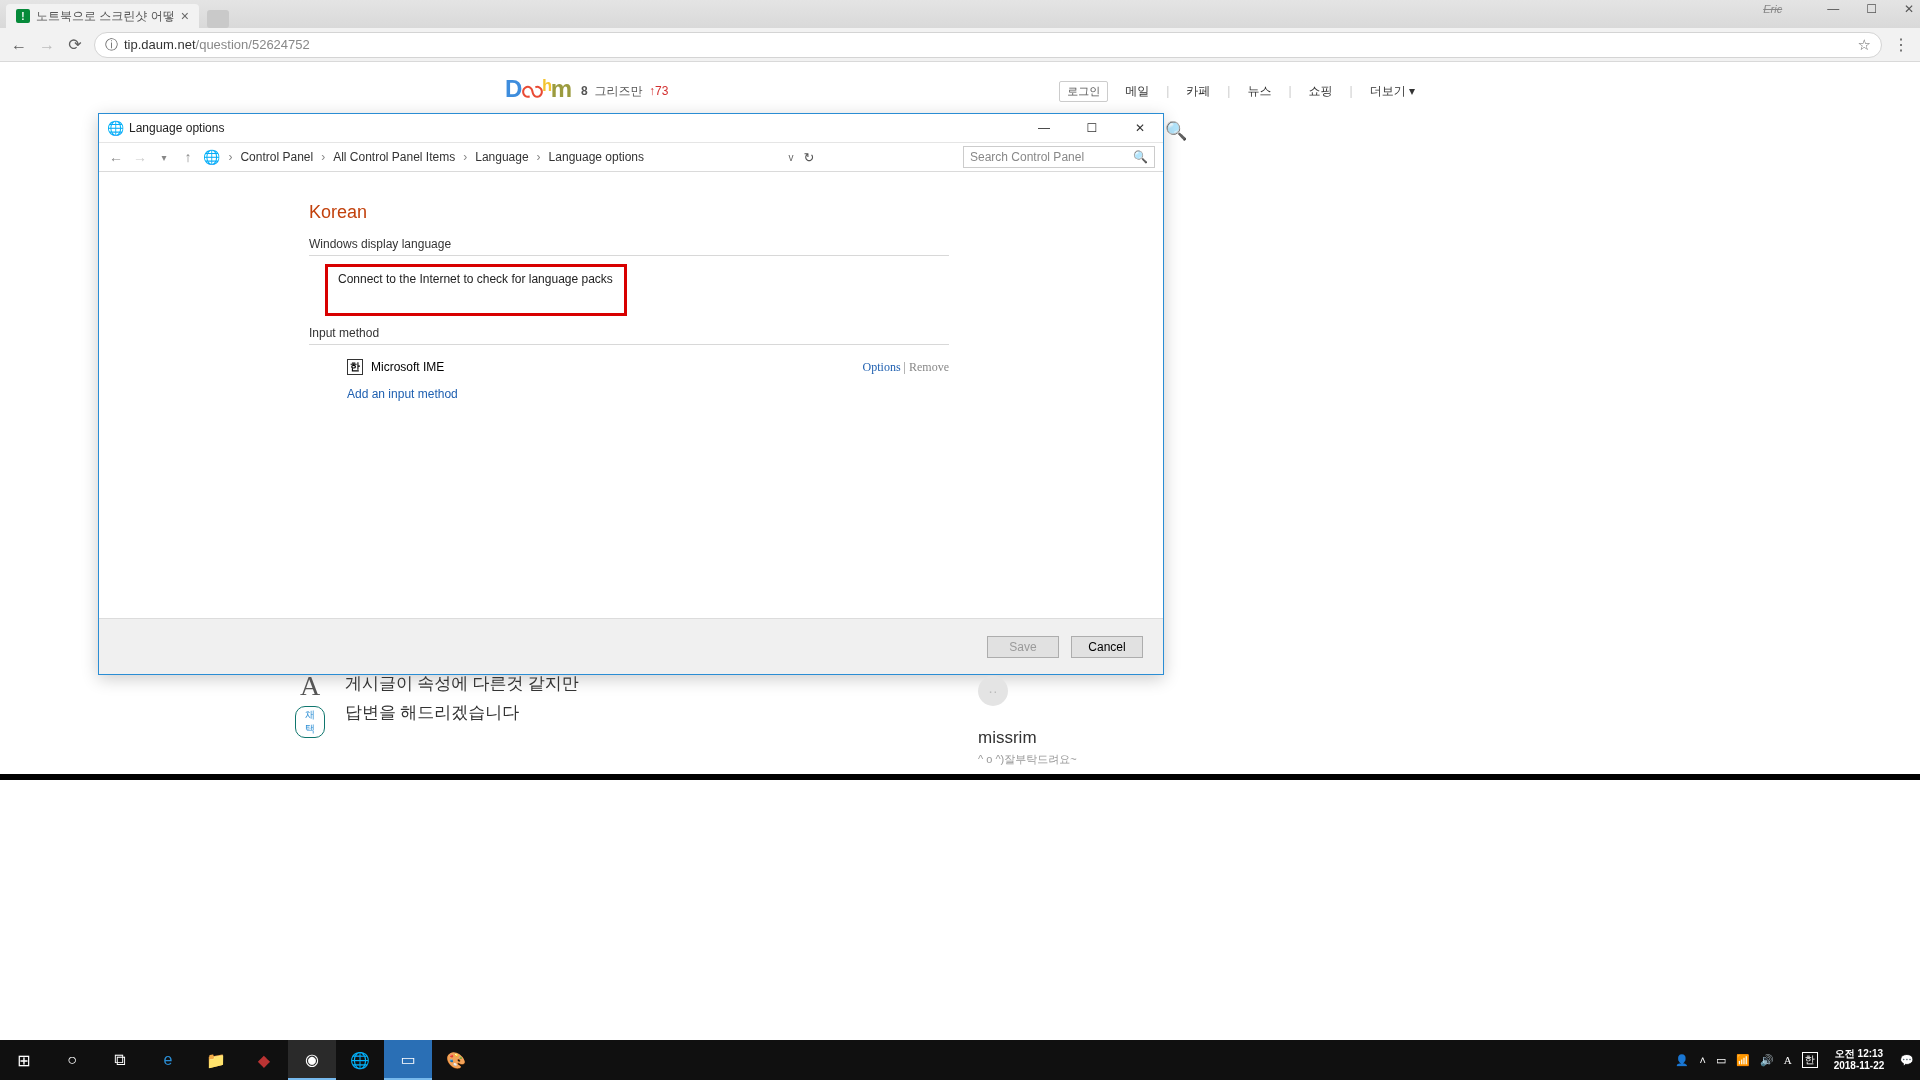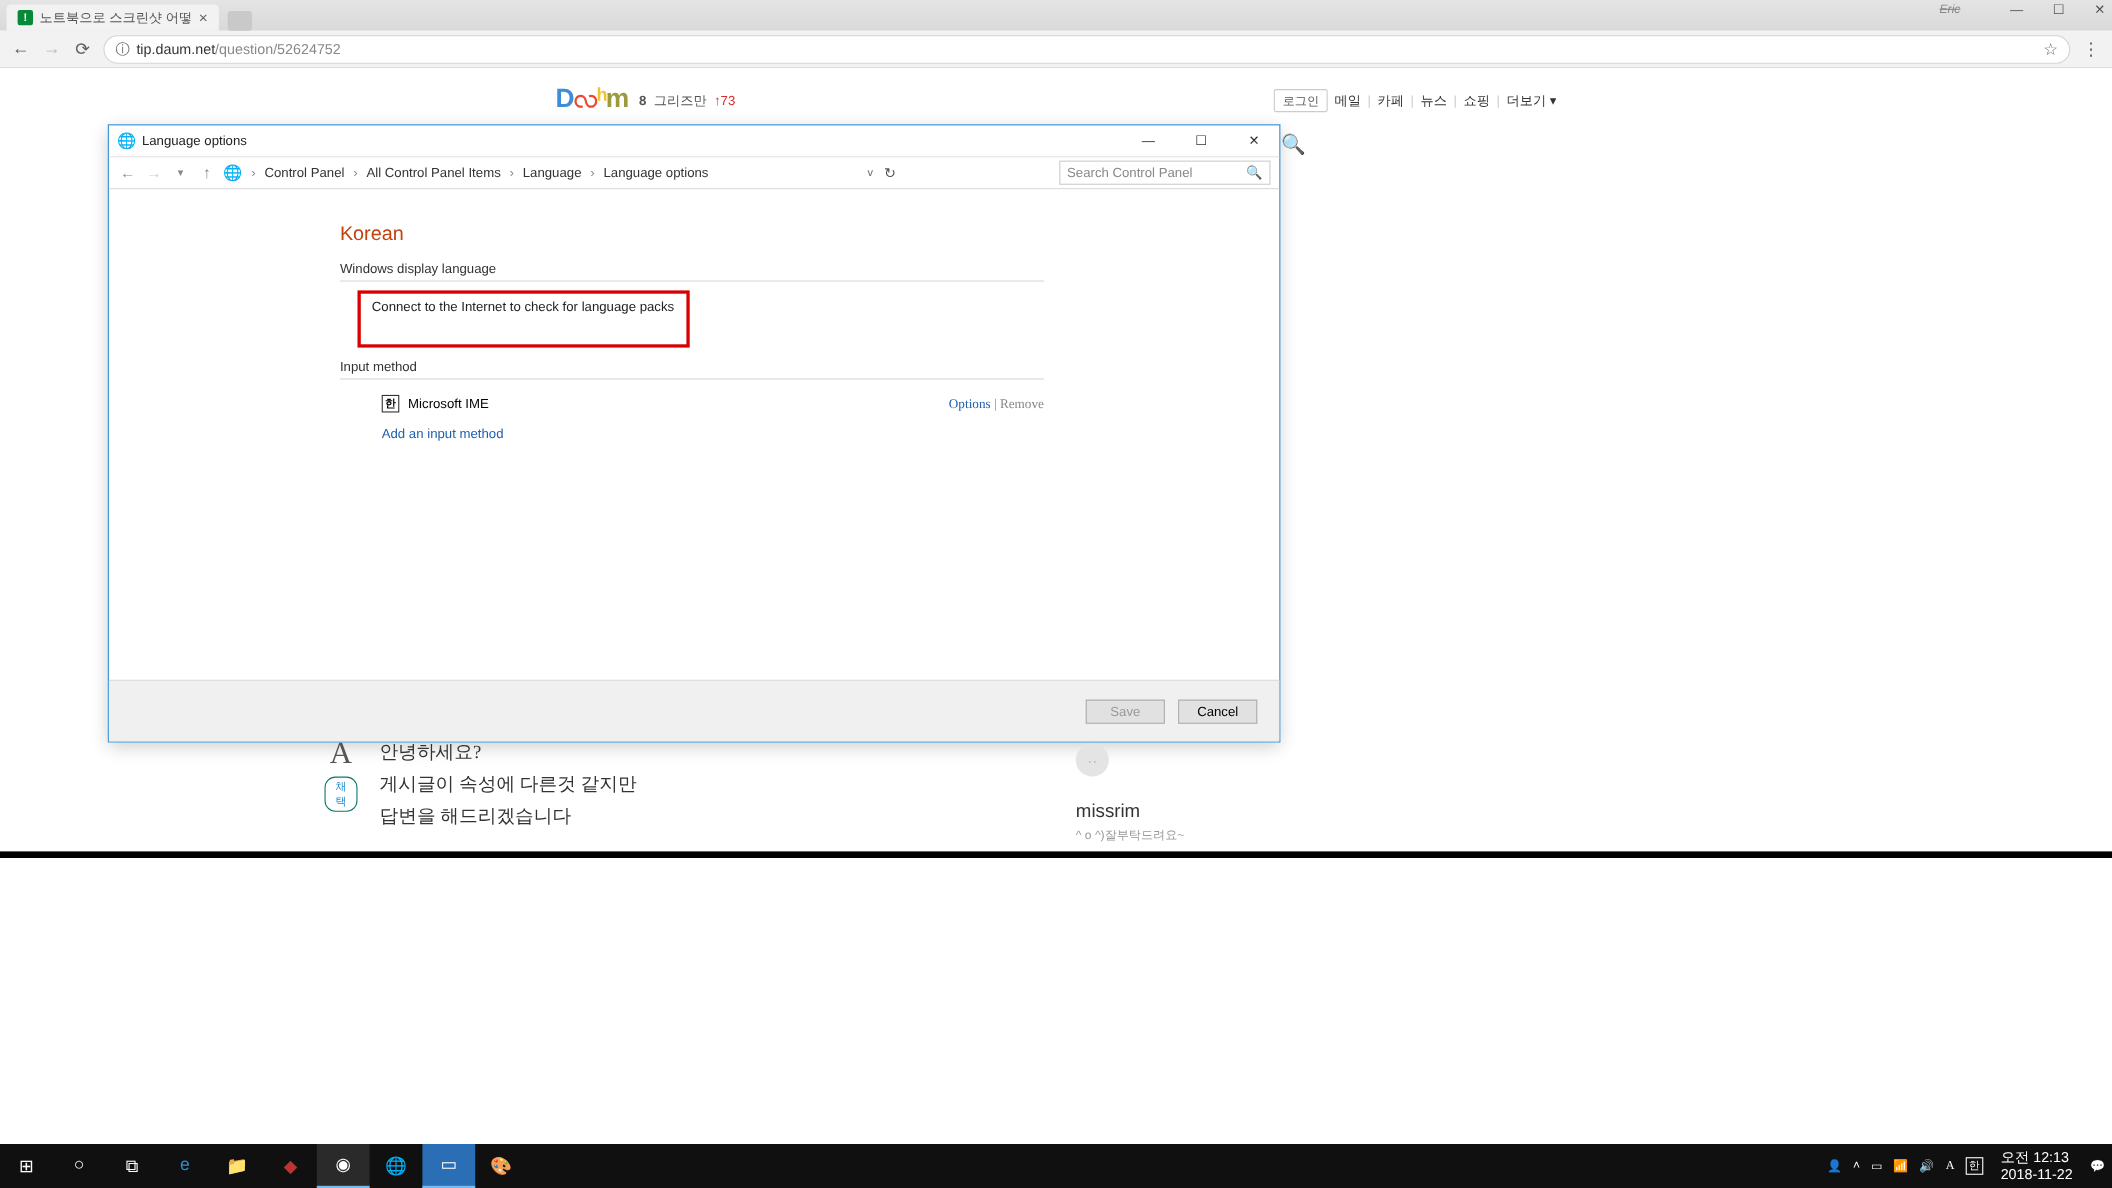"로그인" .daum-nav { gap: 6px -> 17px }
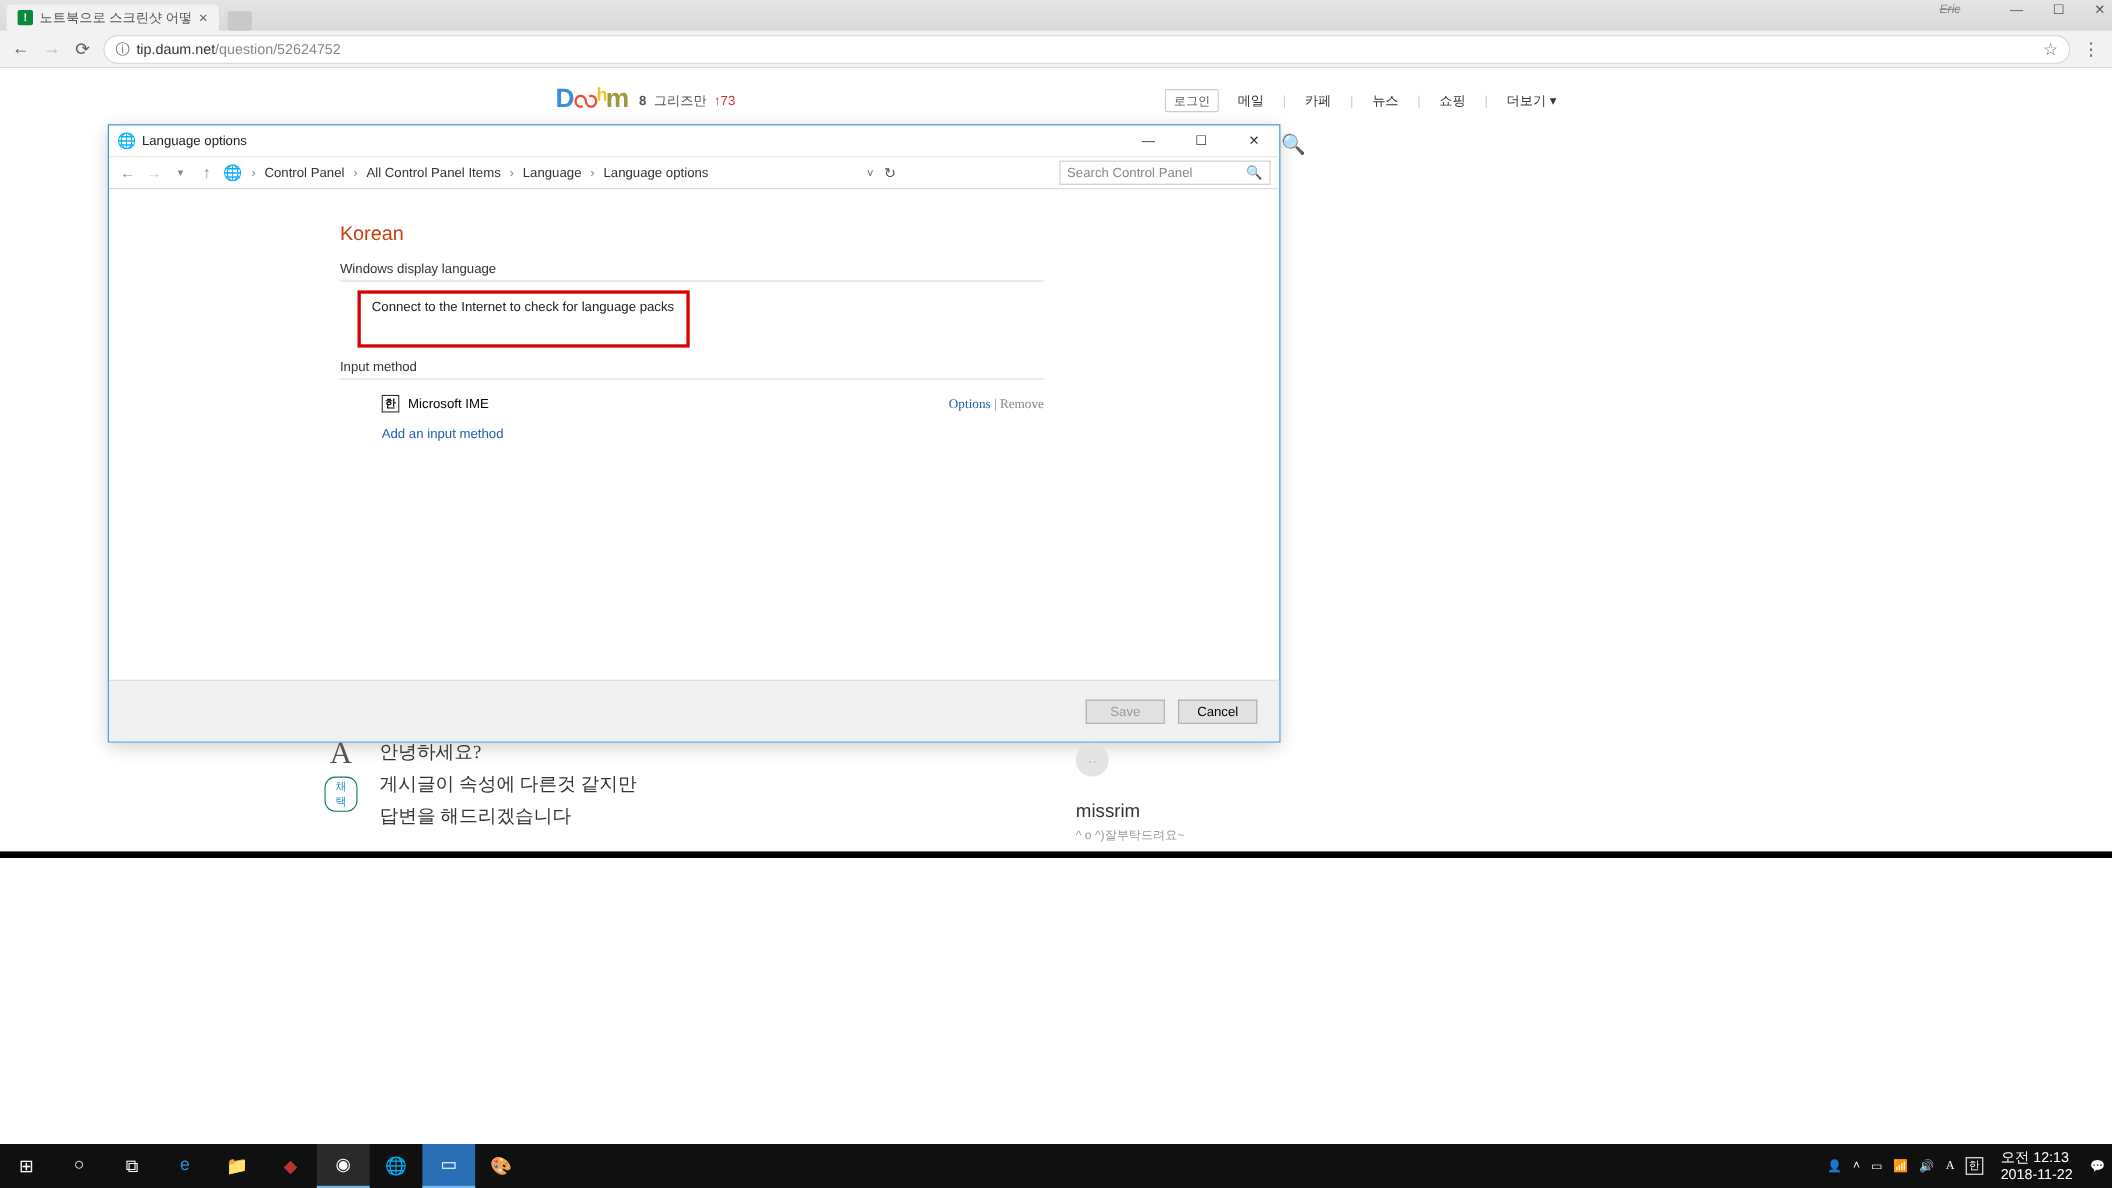"안녕하세요?" div { html: <div>안녕하세요?</div> -> none }
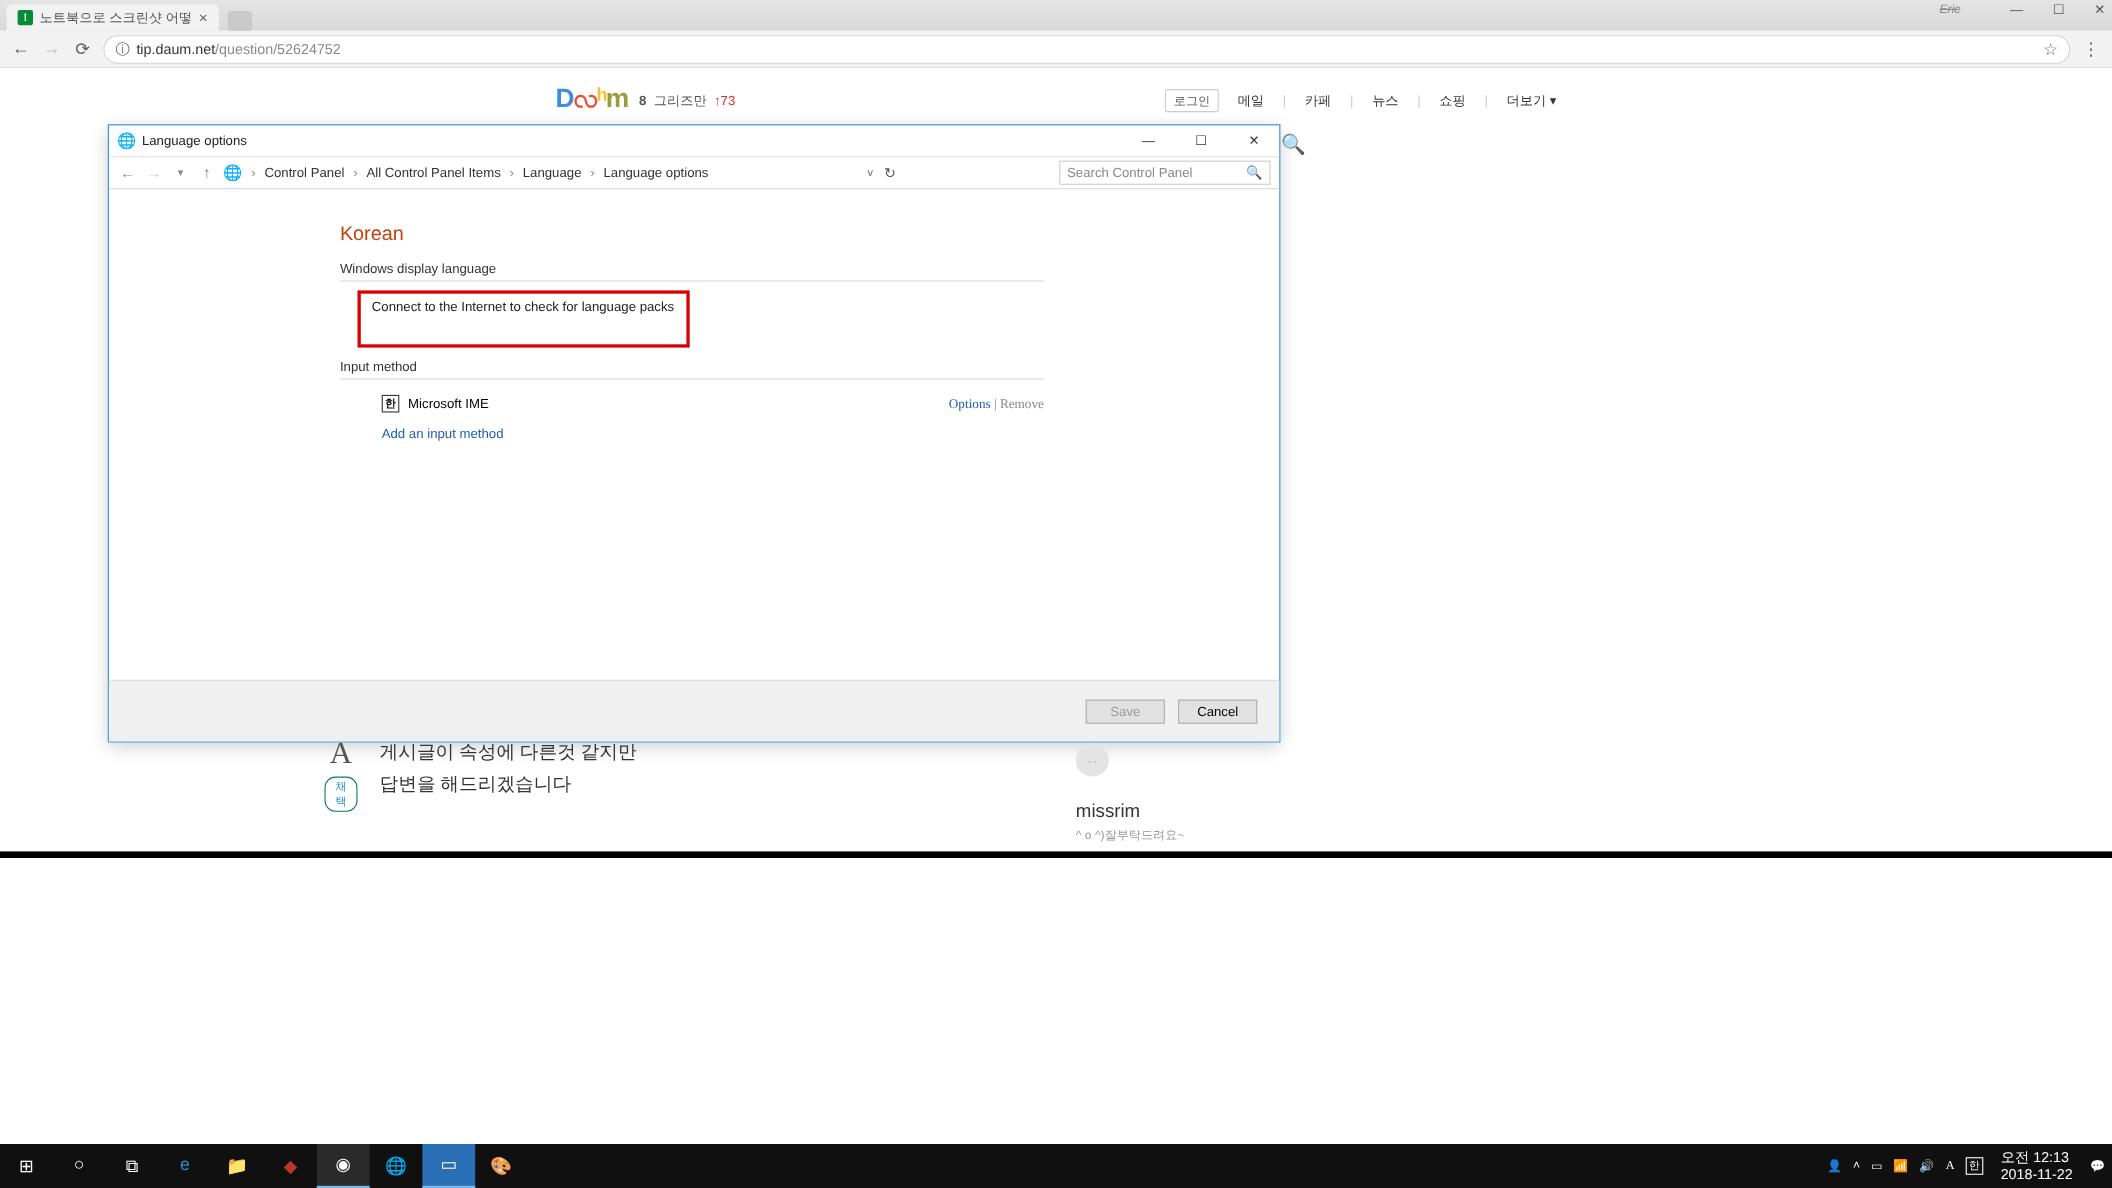"오전 12:13" .tb-clock { font-size: 13px -> 10px; font-weight: none -> bold; text-align: left -> center }
